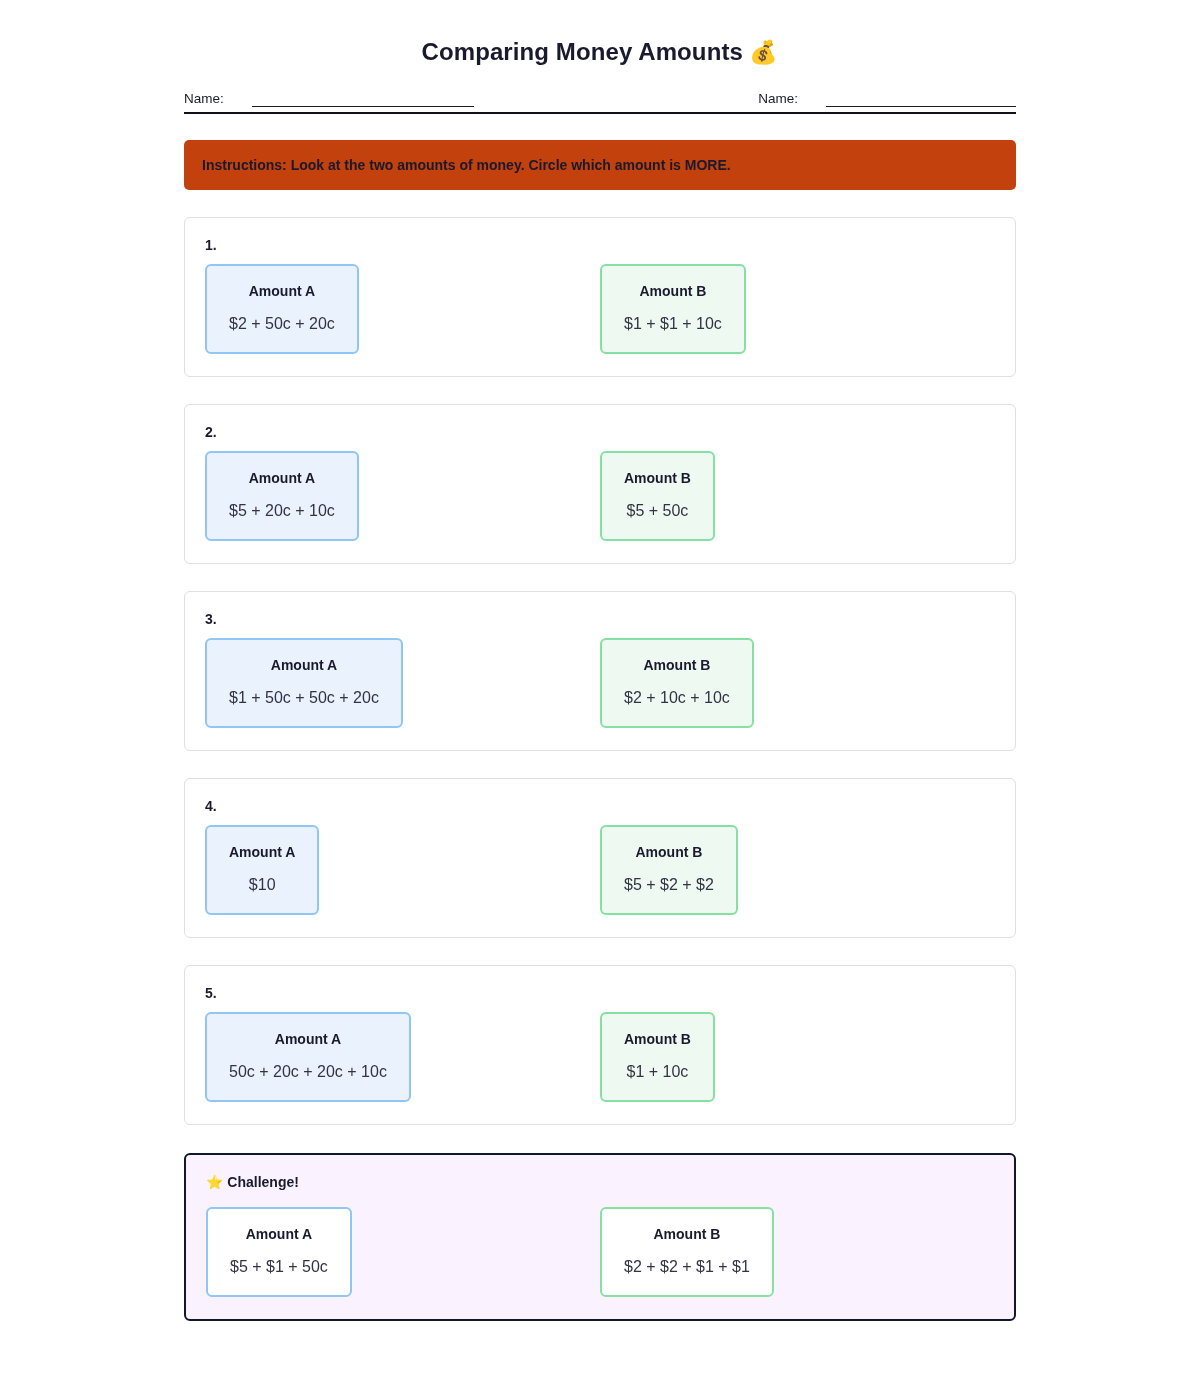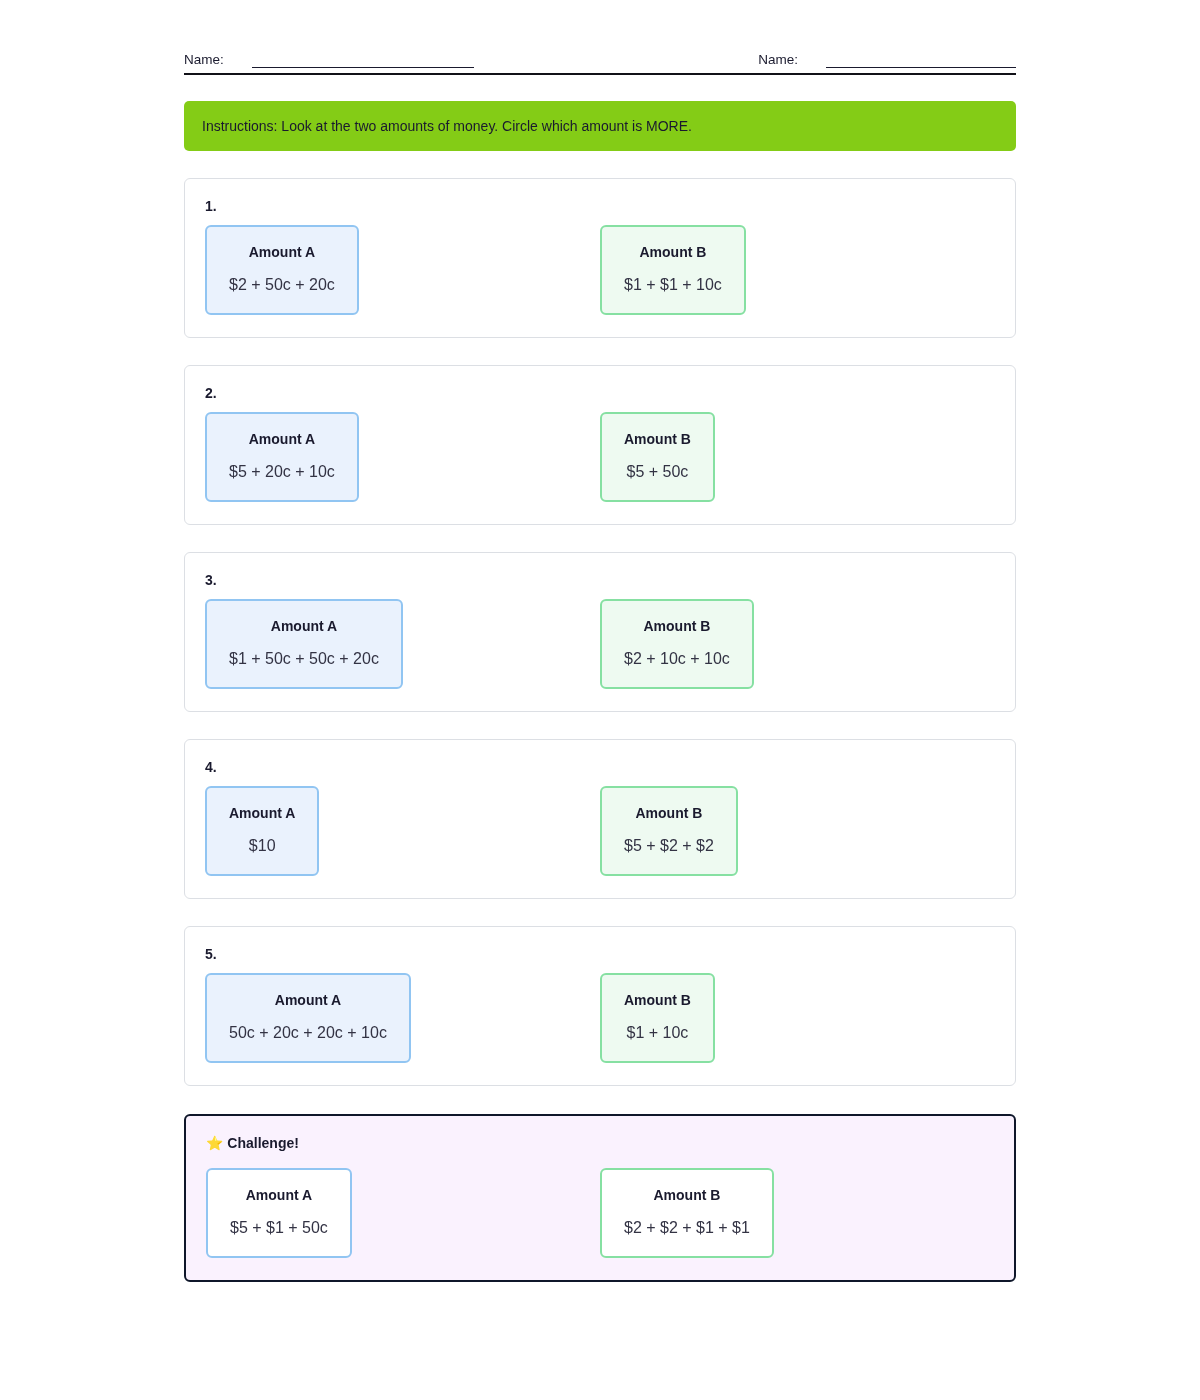"Comparing Money Amounts 💰" h1.title { html: none -> <h1> <span>Comparing Money Amounts</span> <span>💰</span> </h1> }
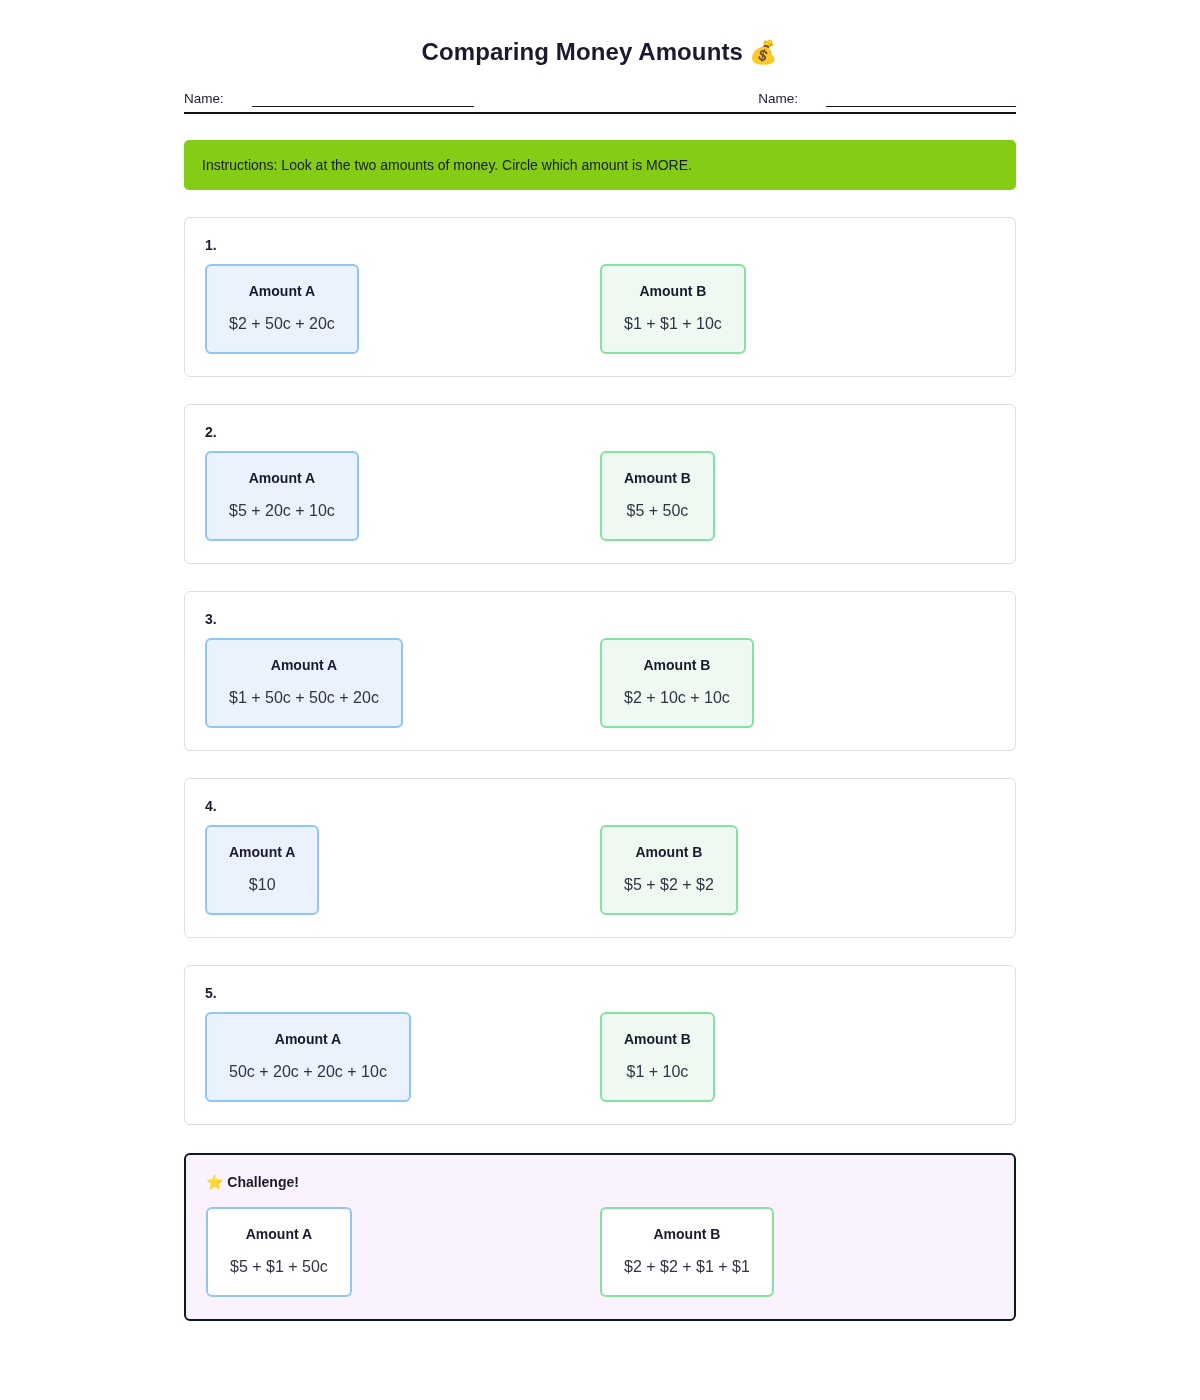"Instructions: Look at the two" .instructions { background: #84cc16 -> #c2410c; font-weight: normal -> bold }
